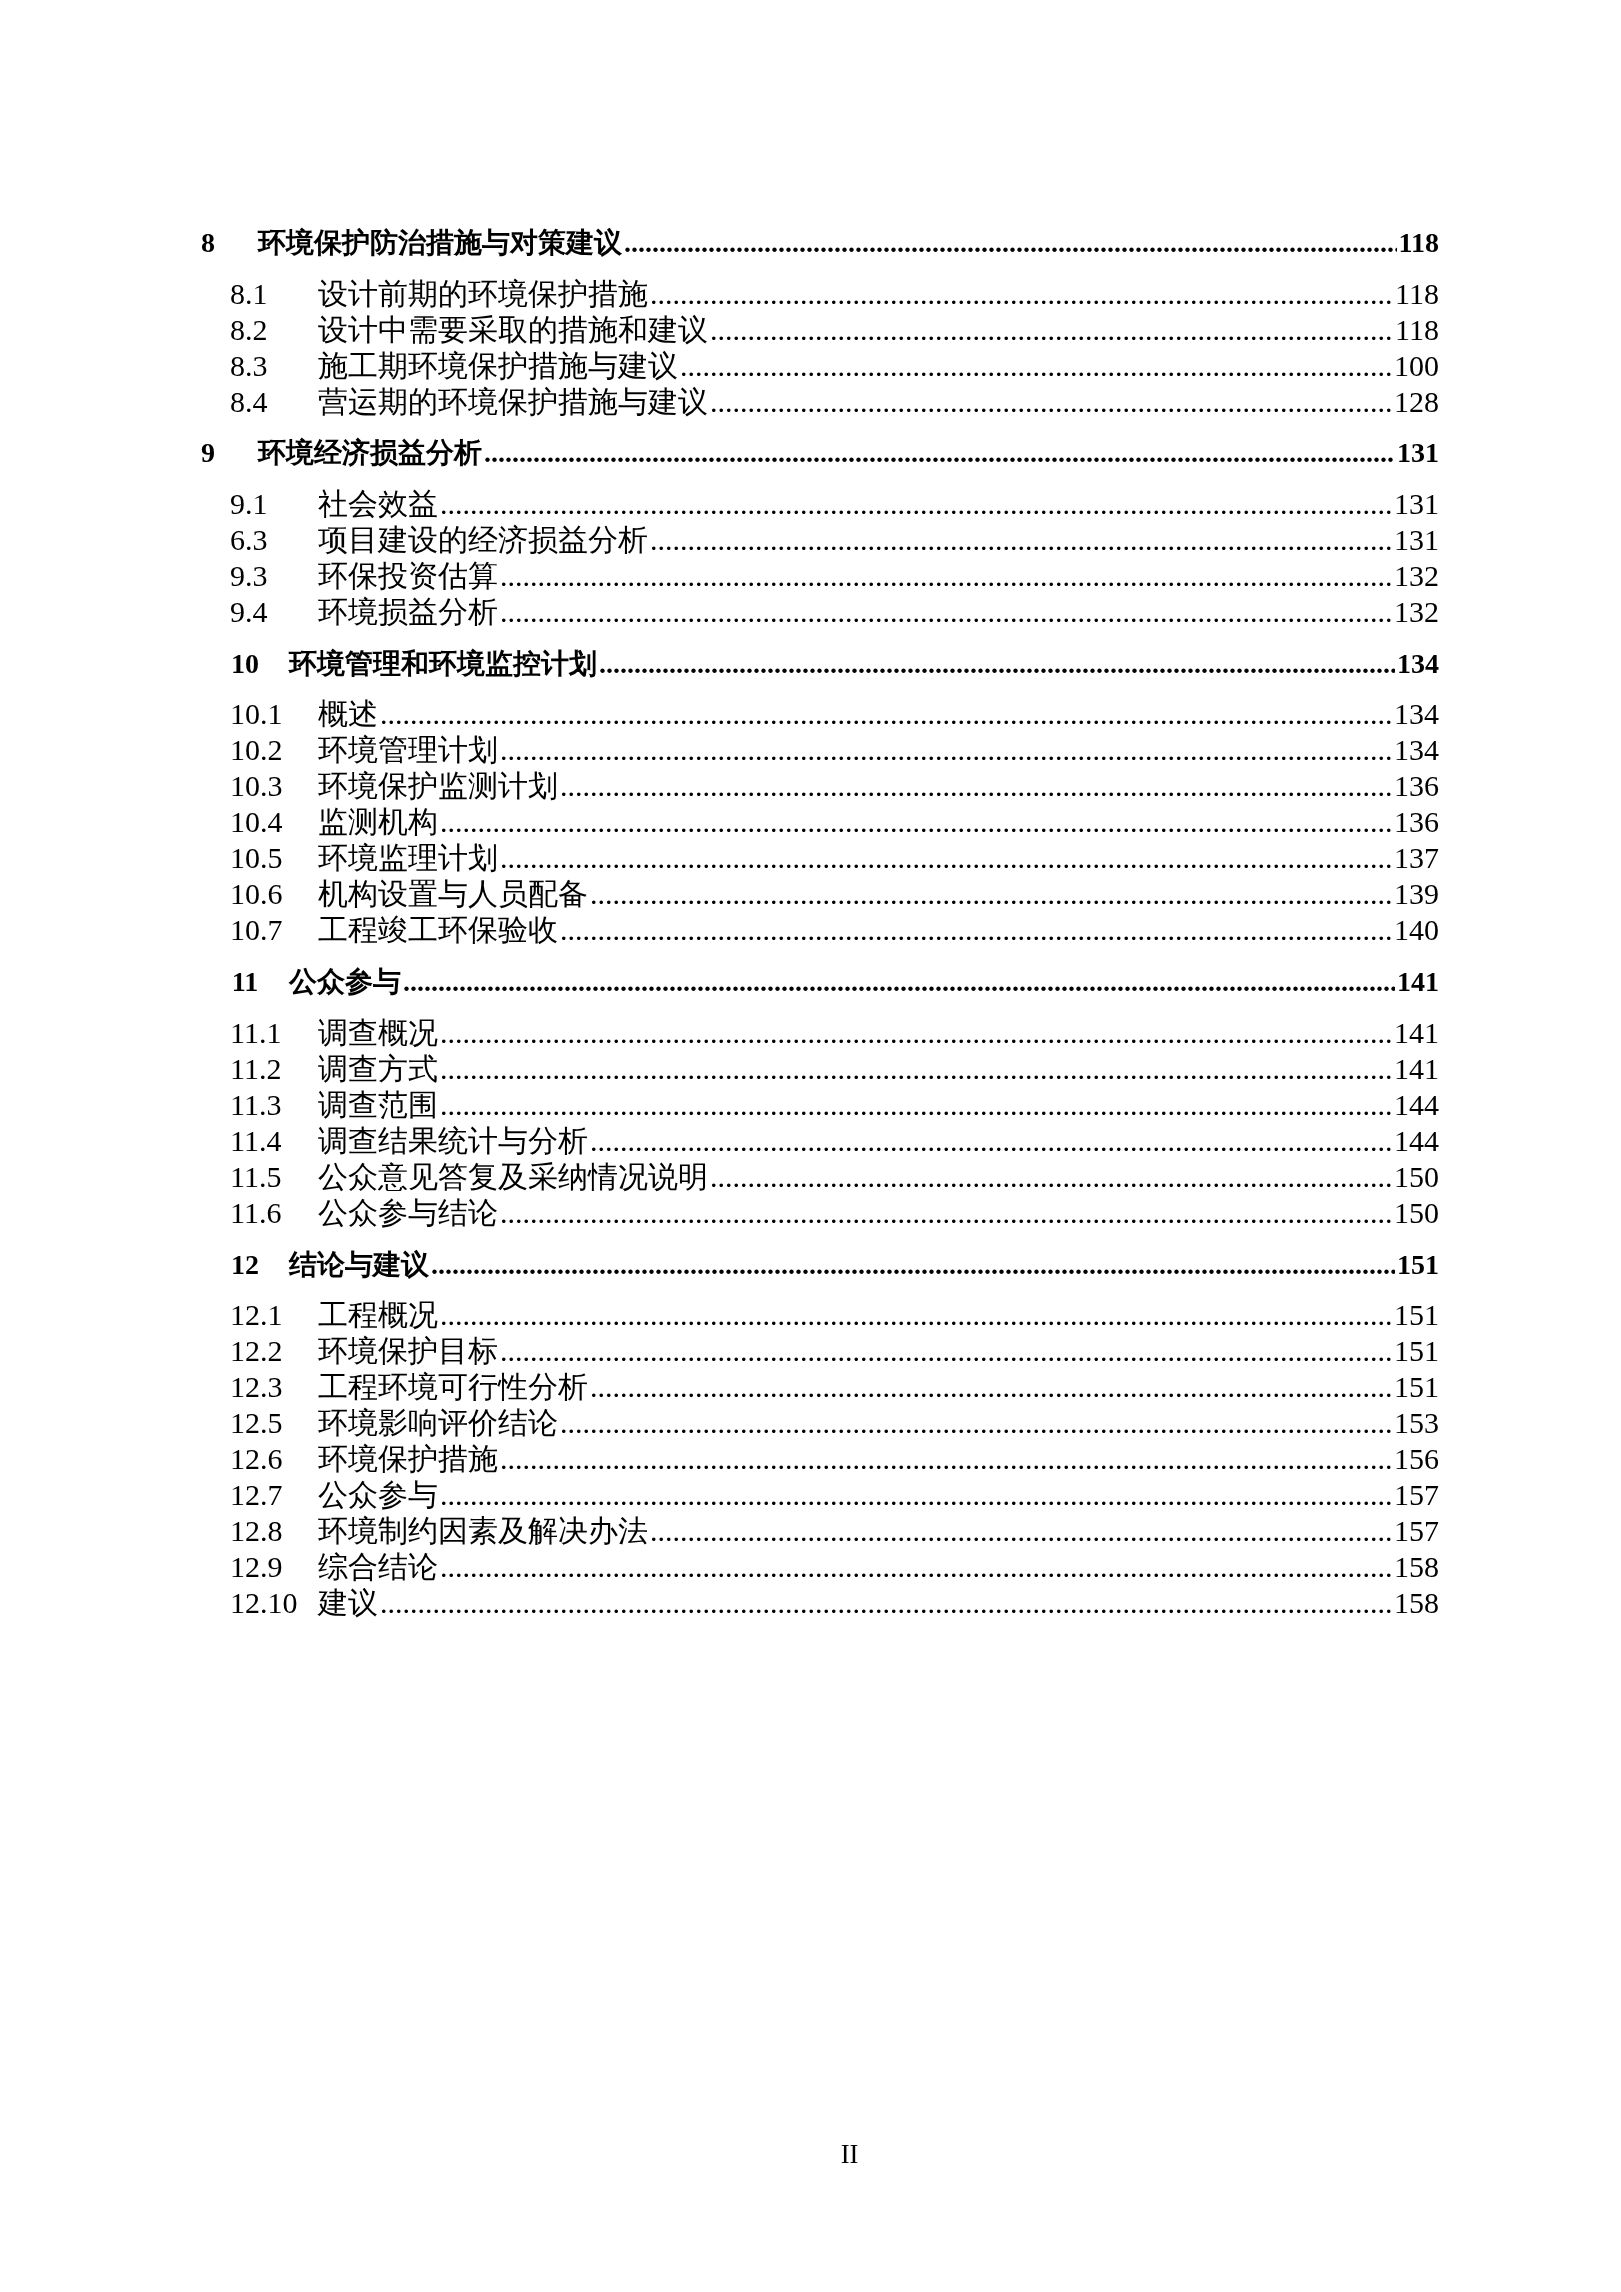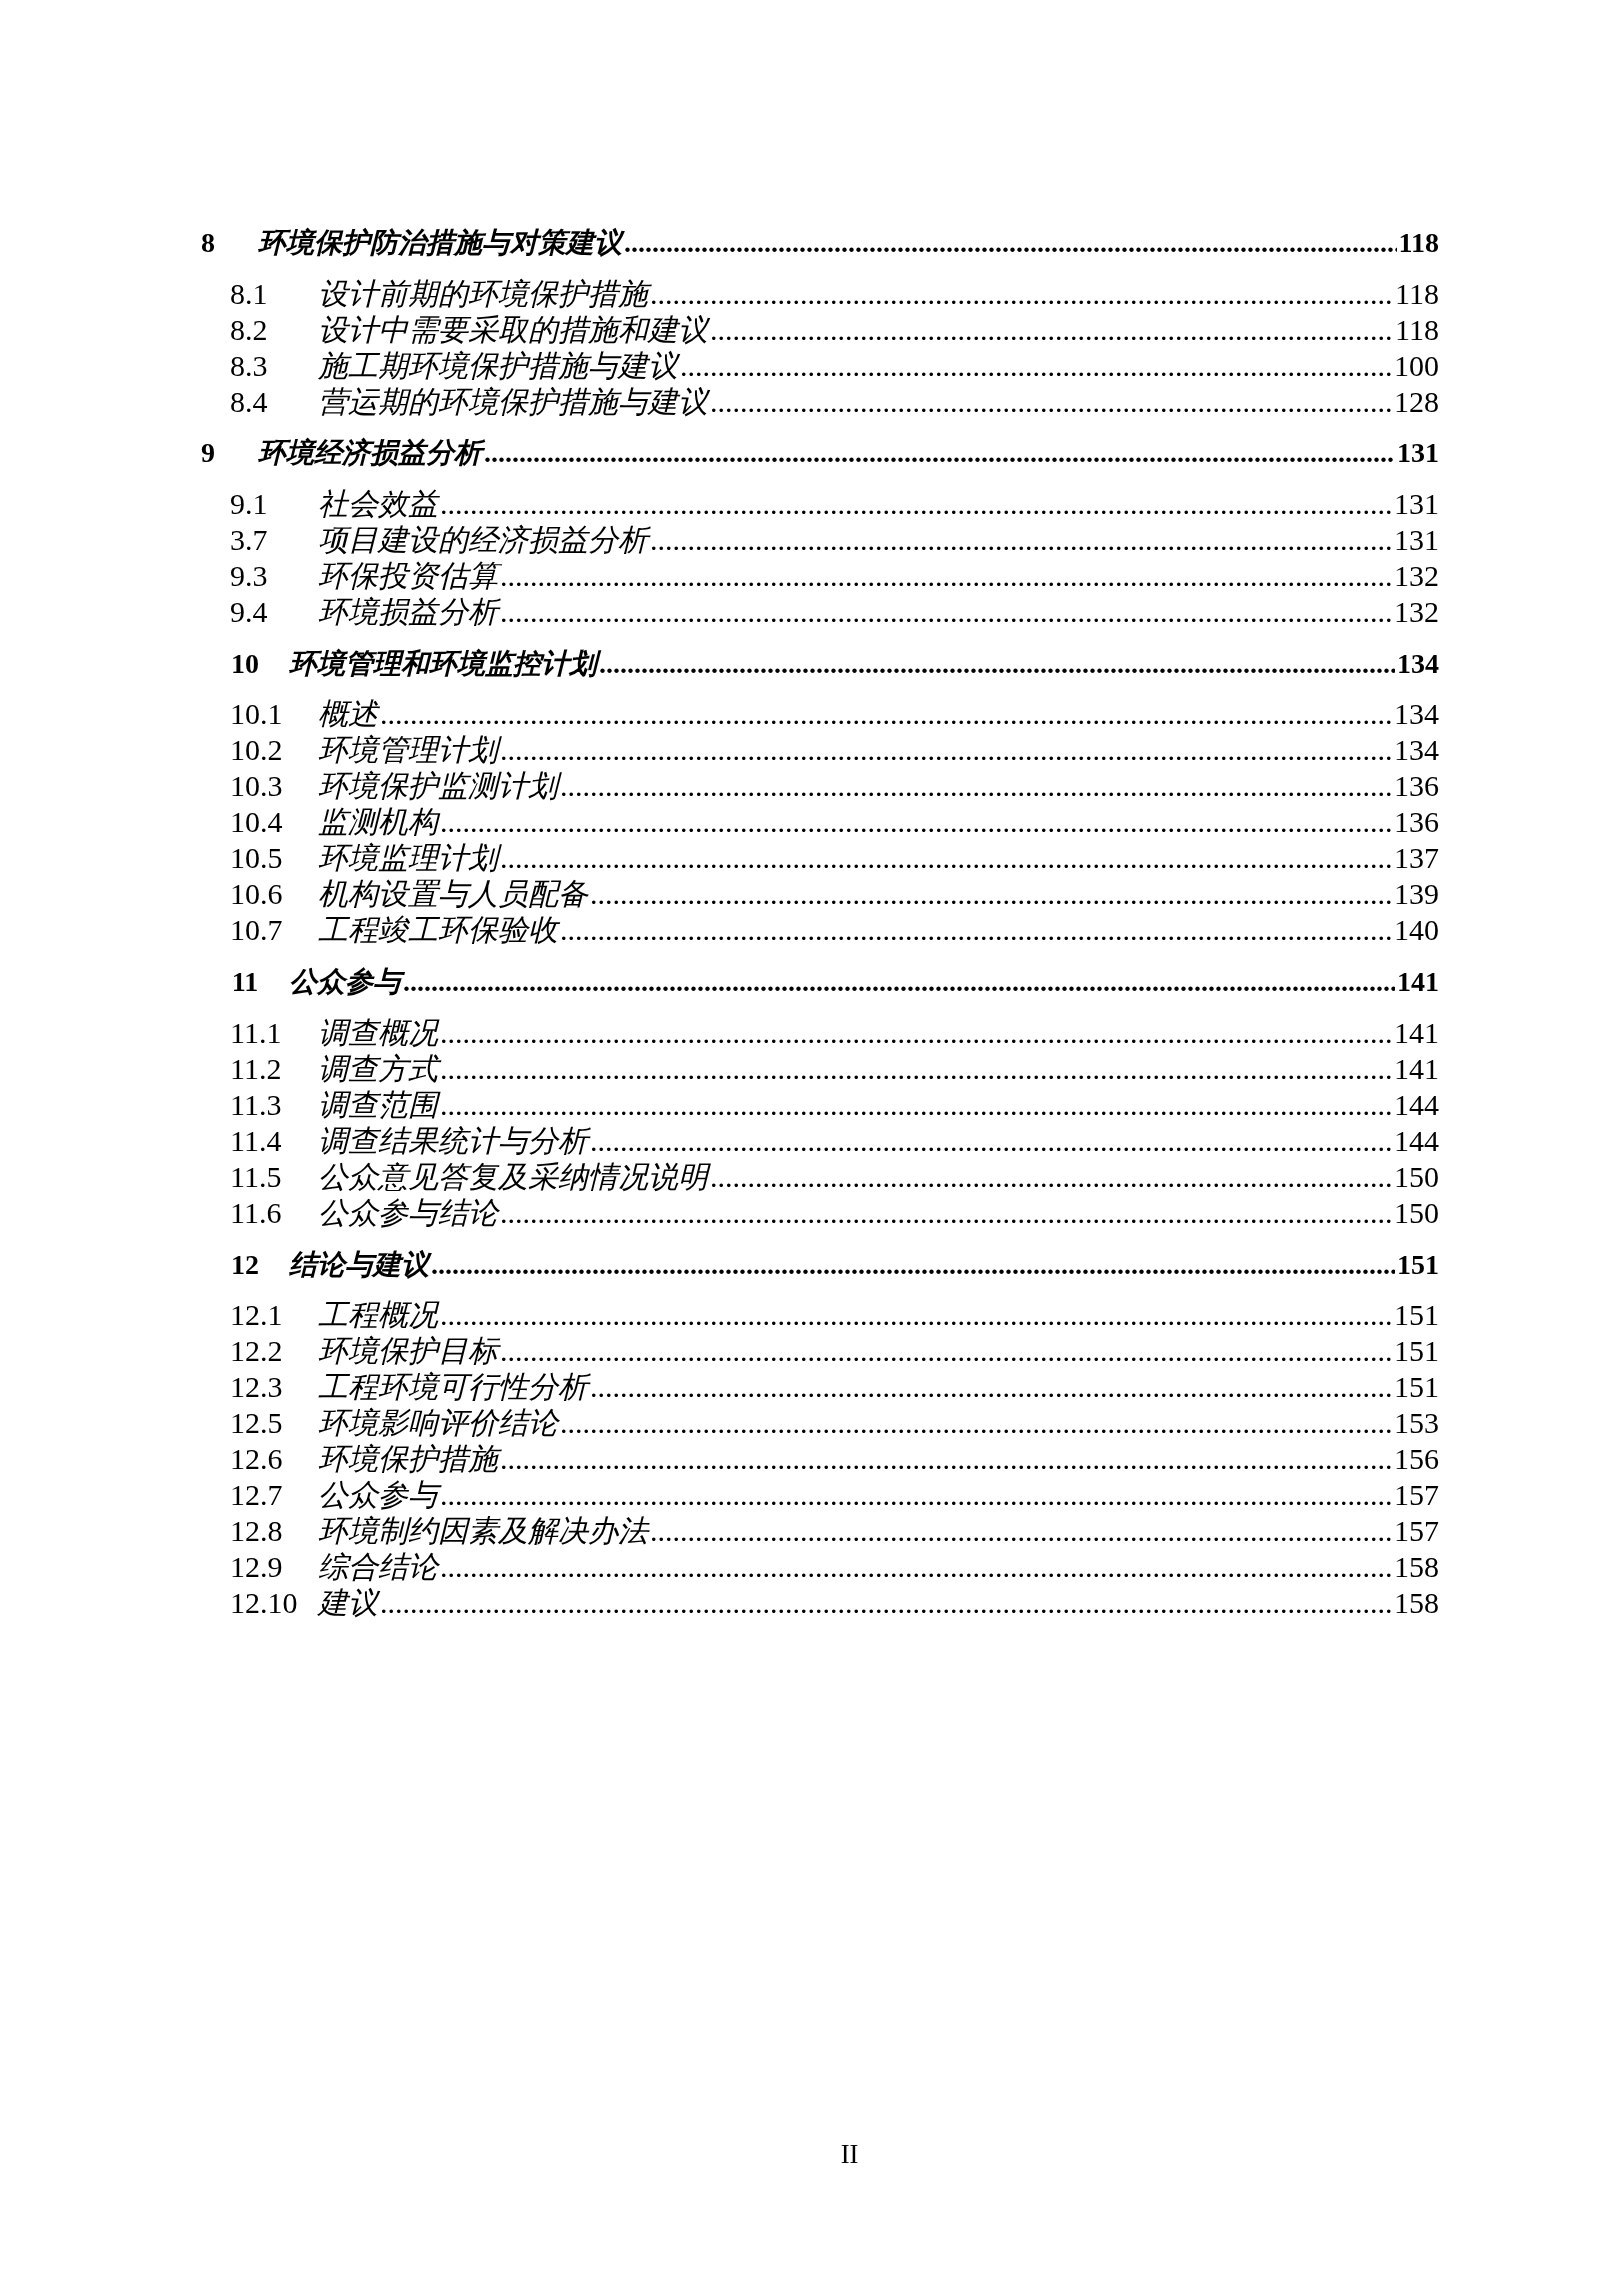"环境保护防治措施与对策建议" .title { font-style: italic -> none }
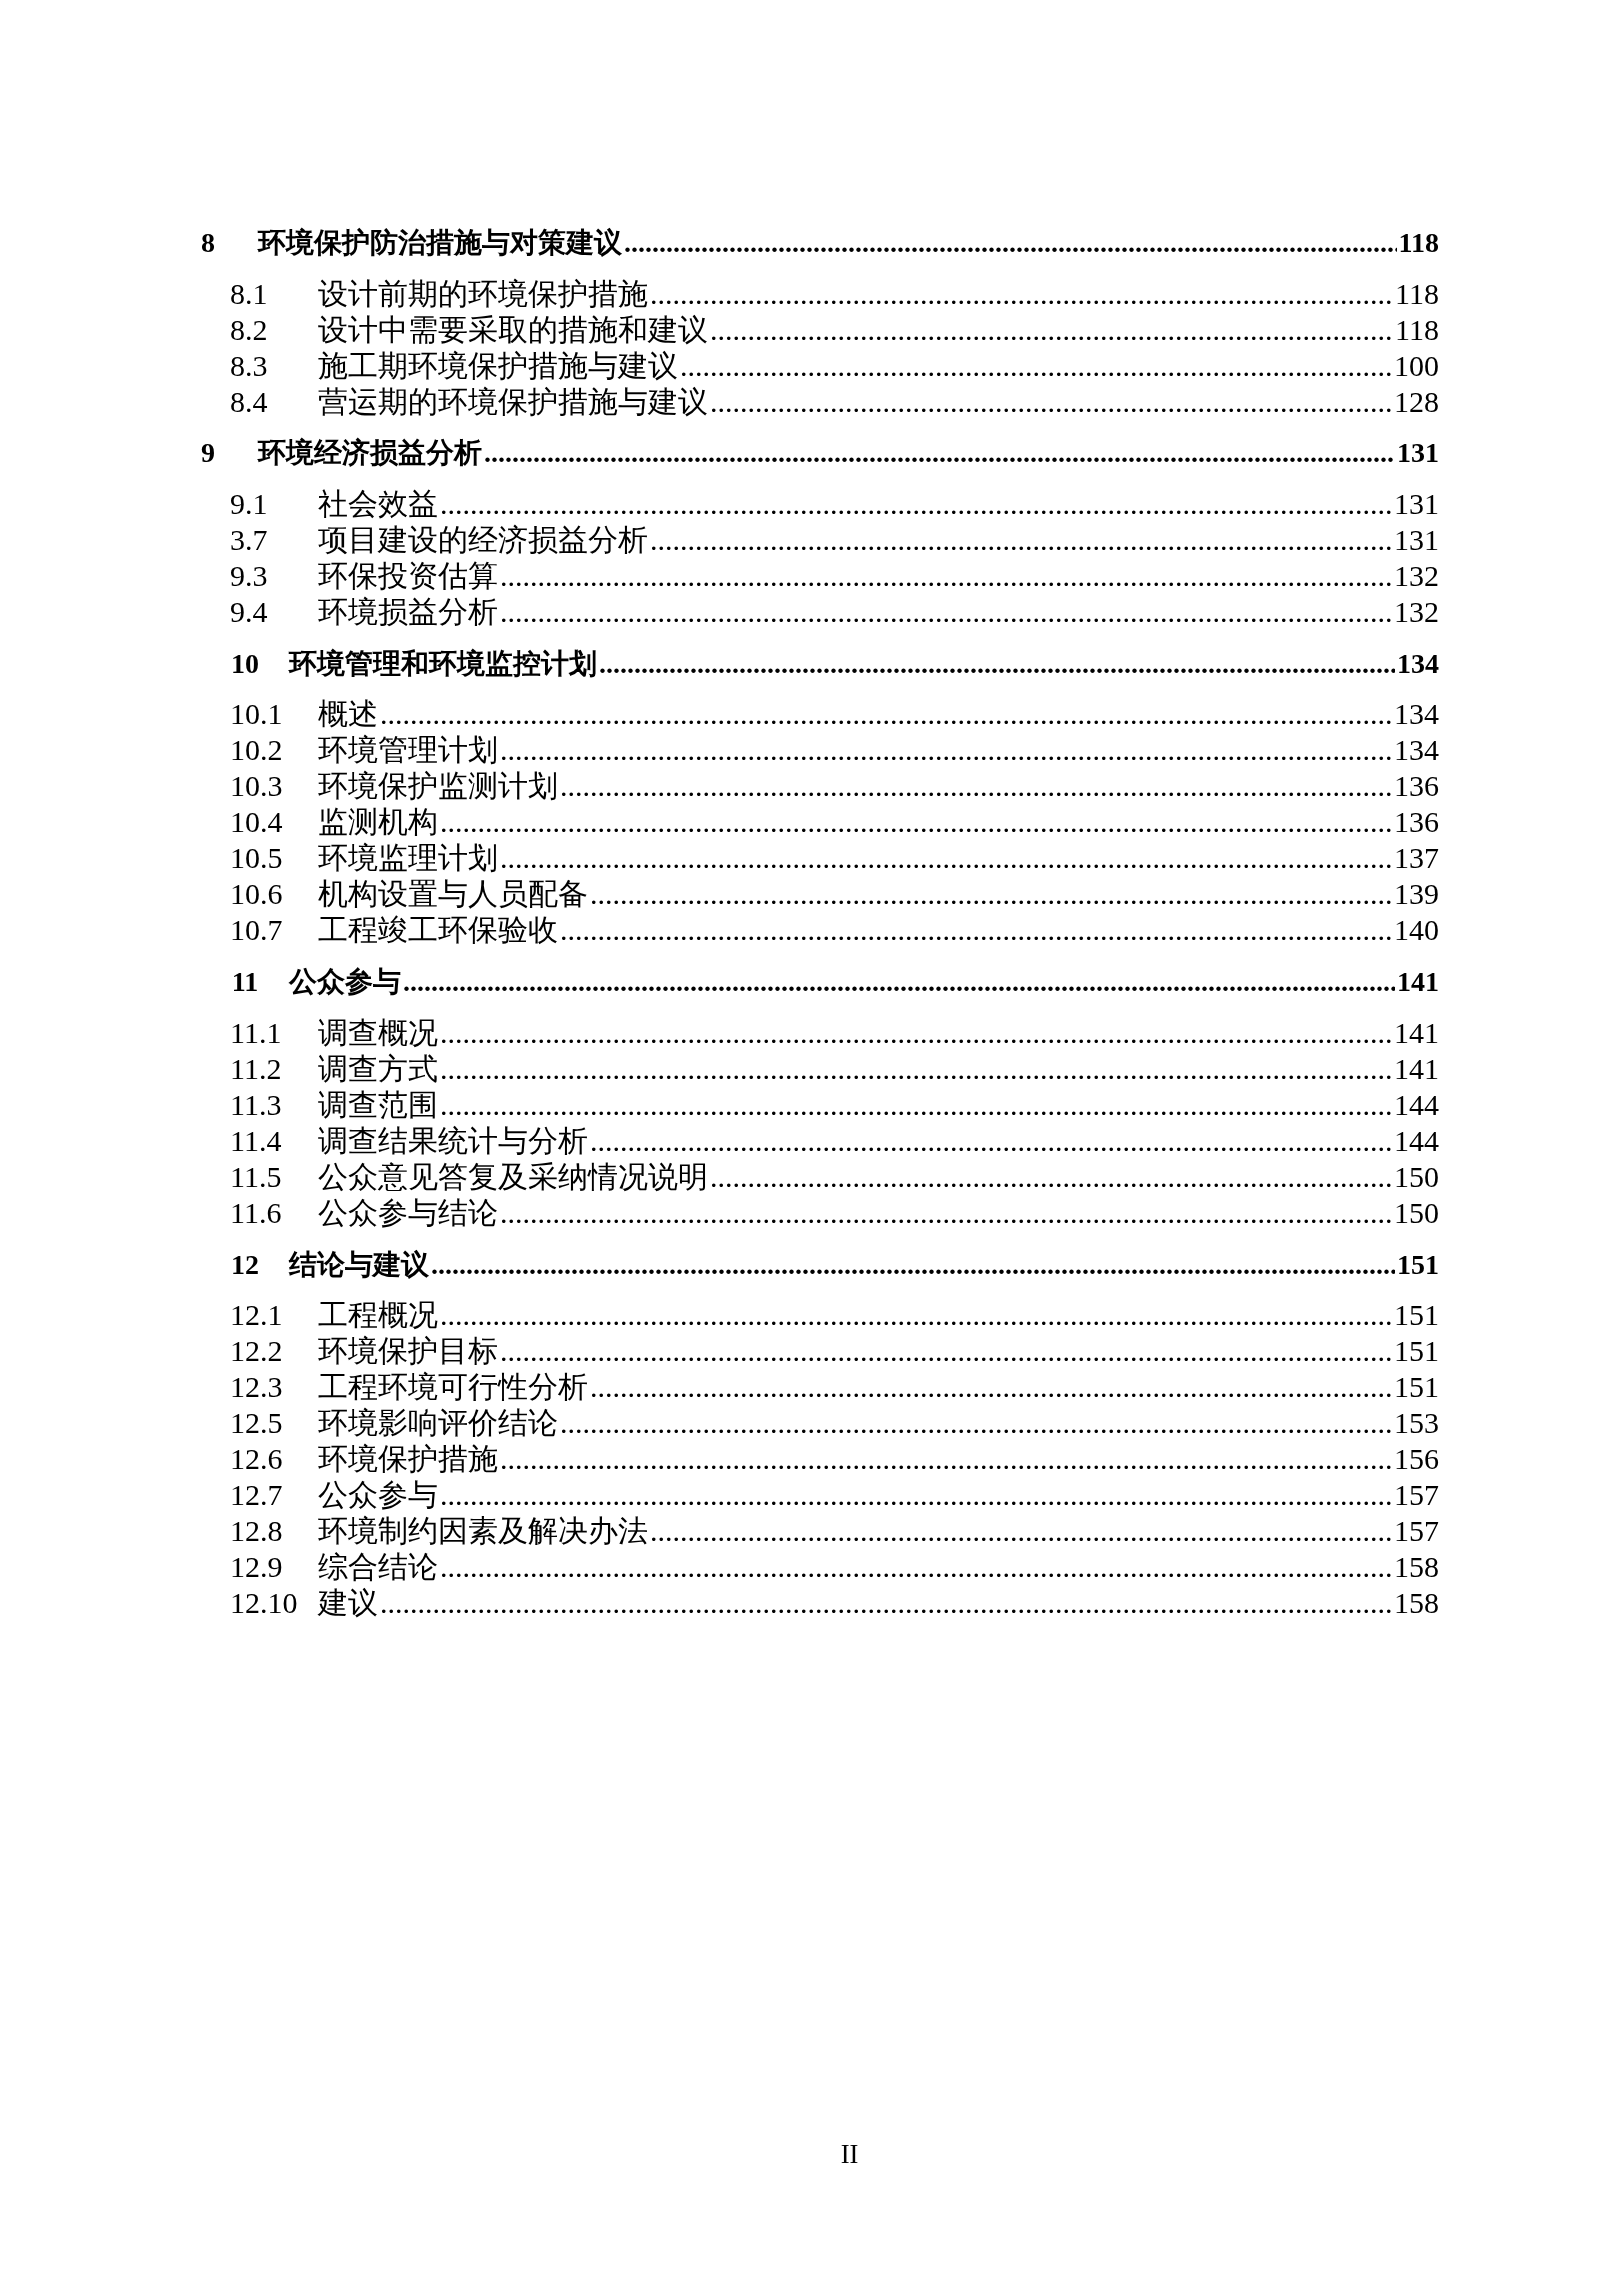"3.7" span.num { text: 3.7 -> 6.3 }
